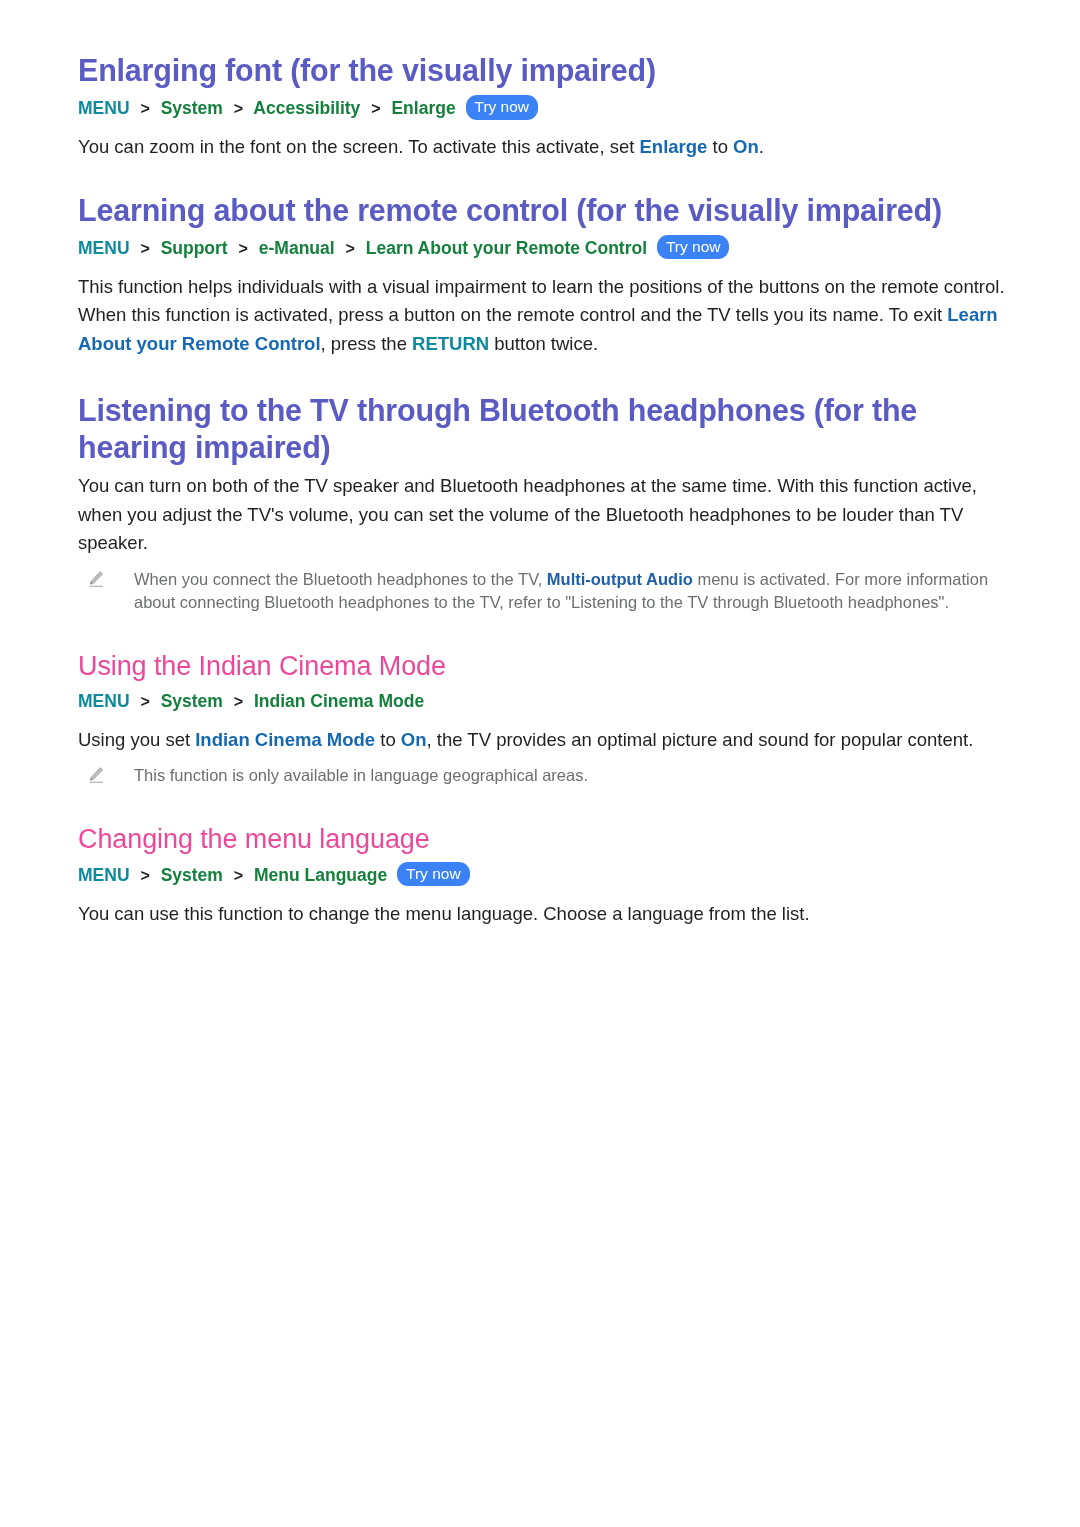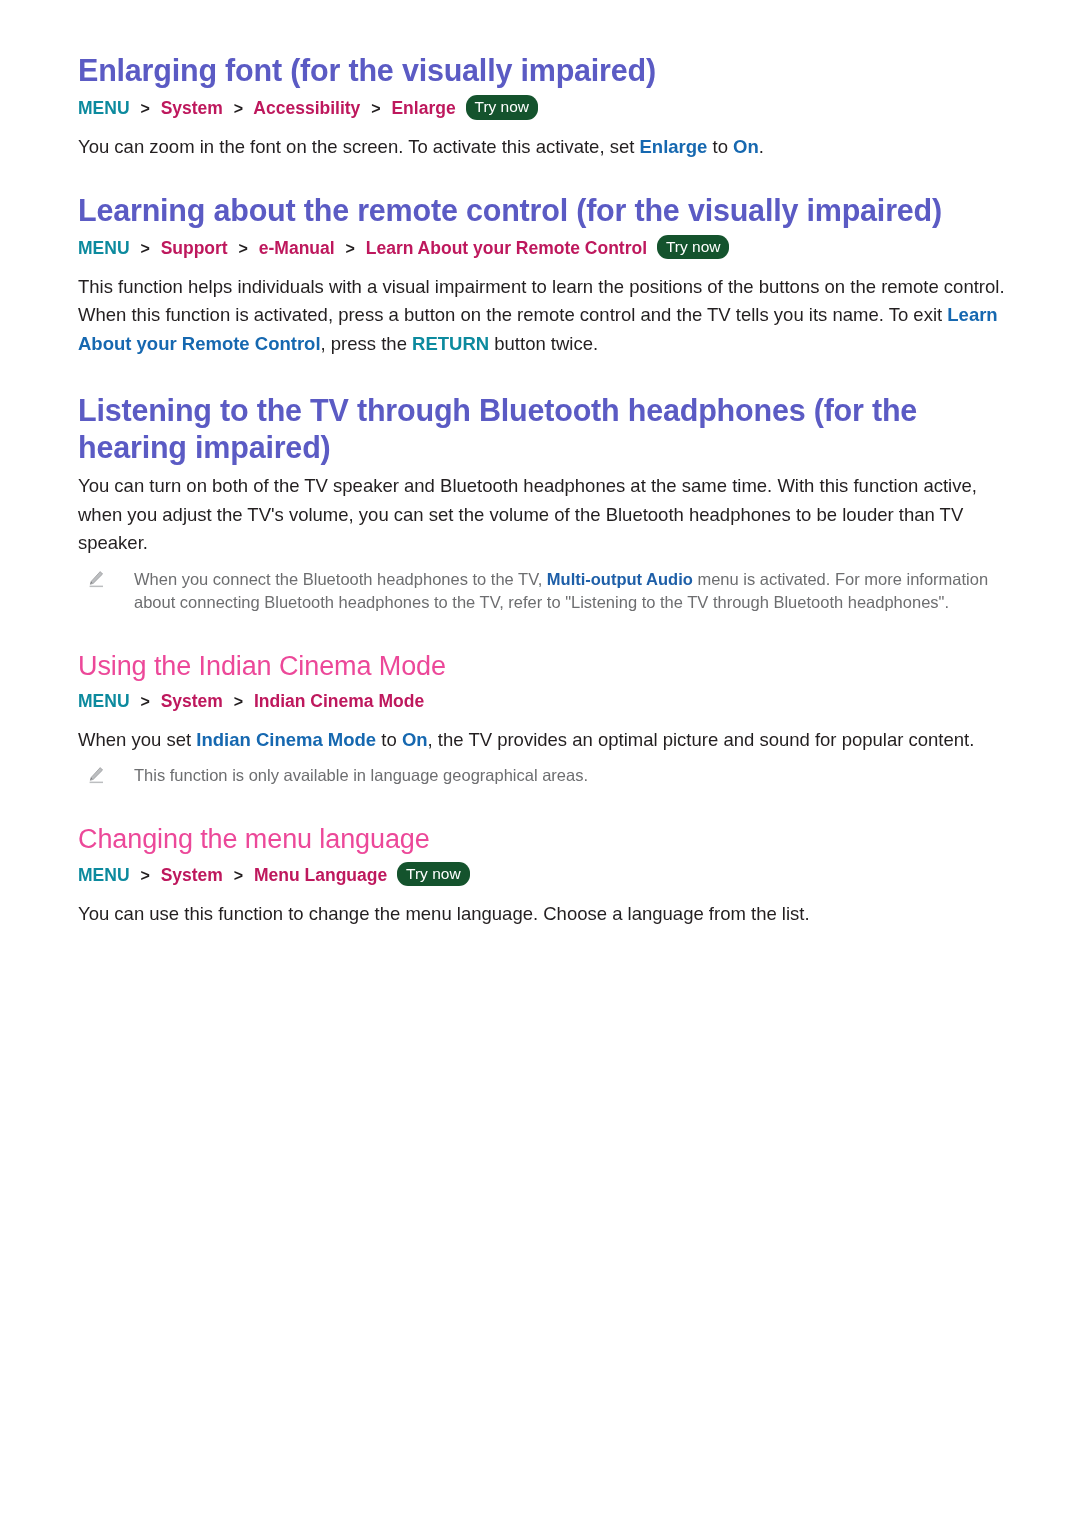"System" .crumb .step { color: #be185d -> #15803d }
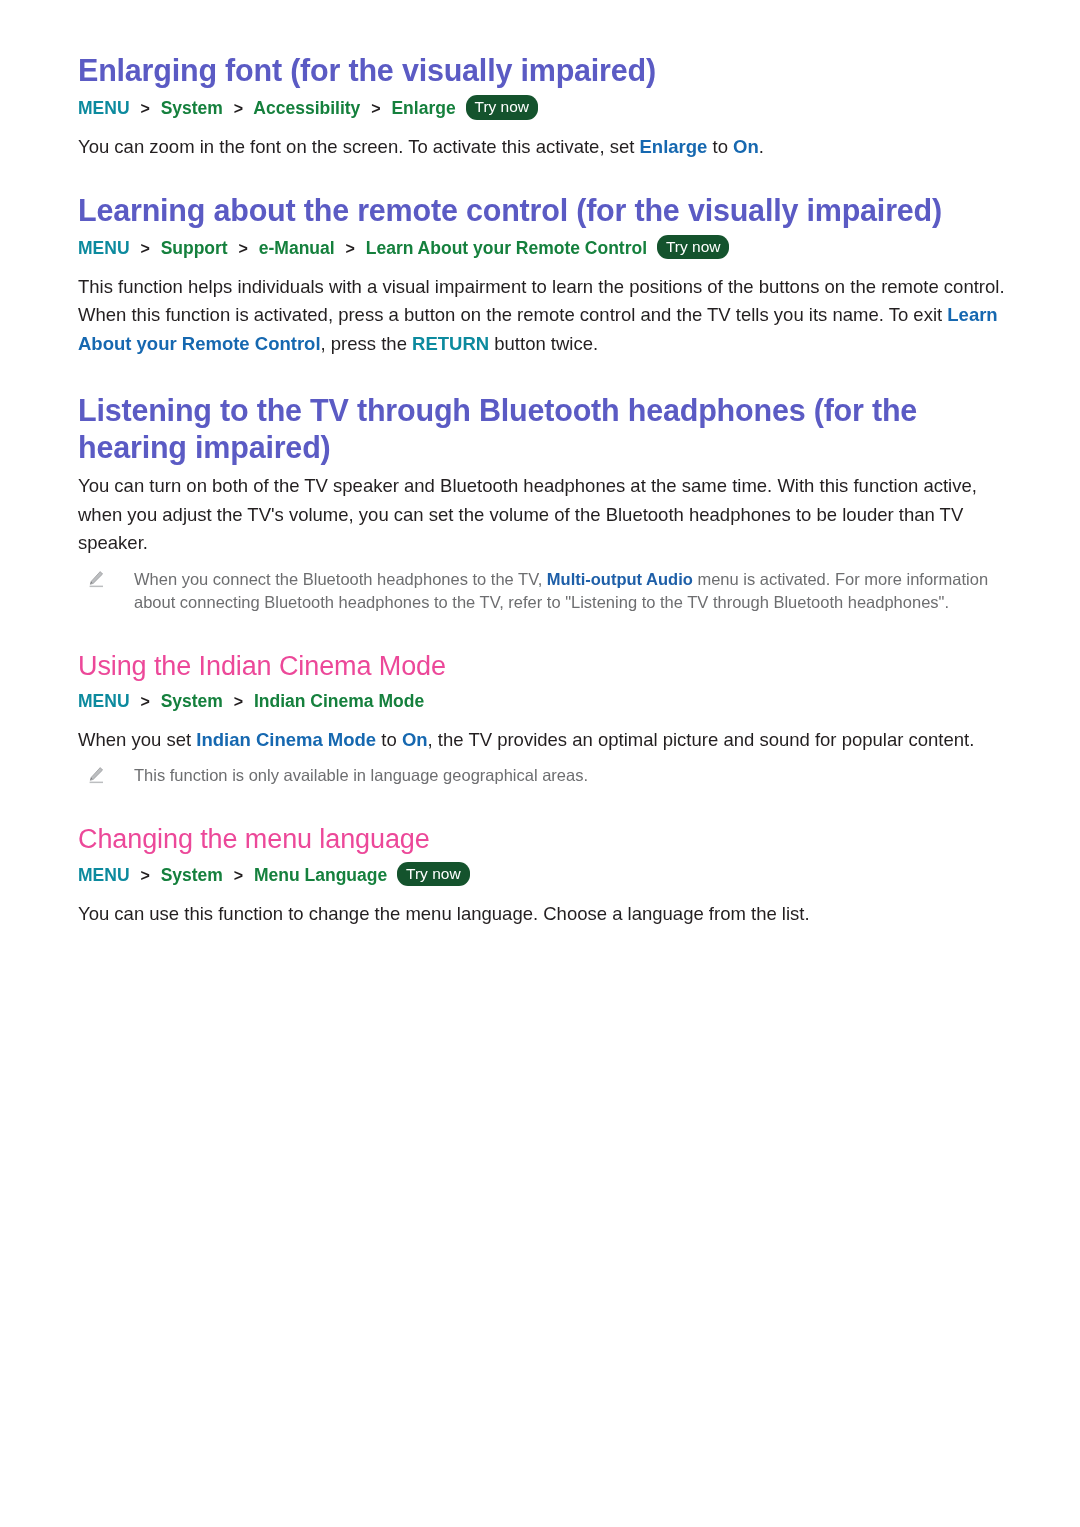"Try now" .try-now { background: #14532d -> #3b82f6 }
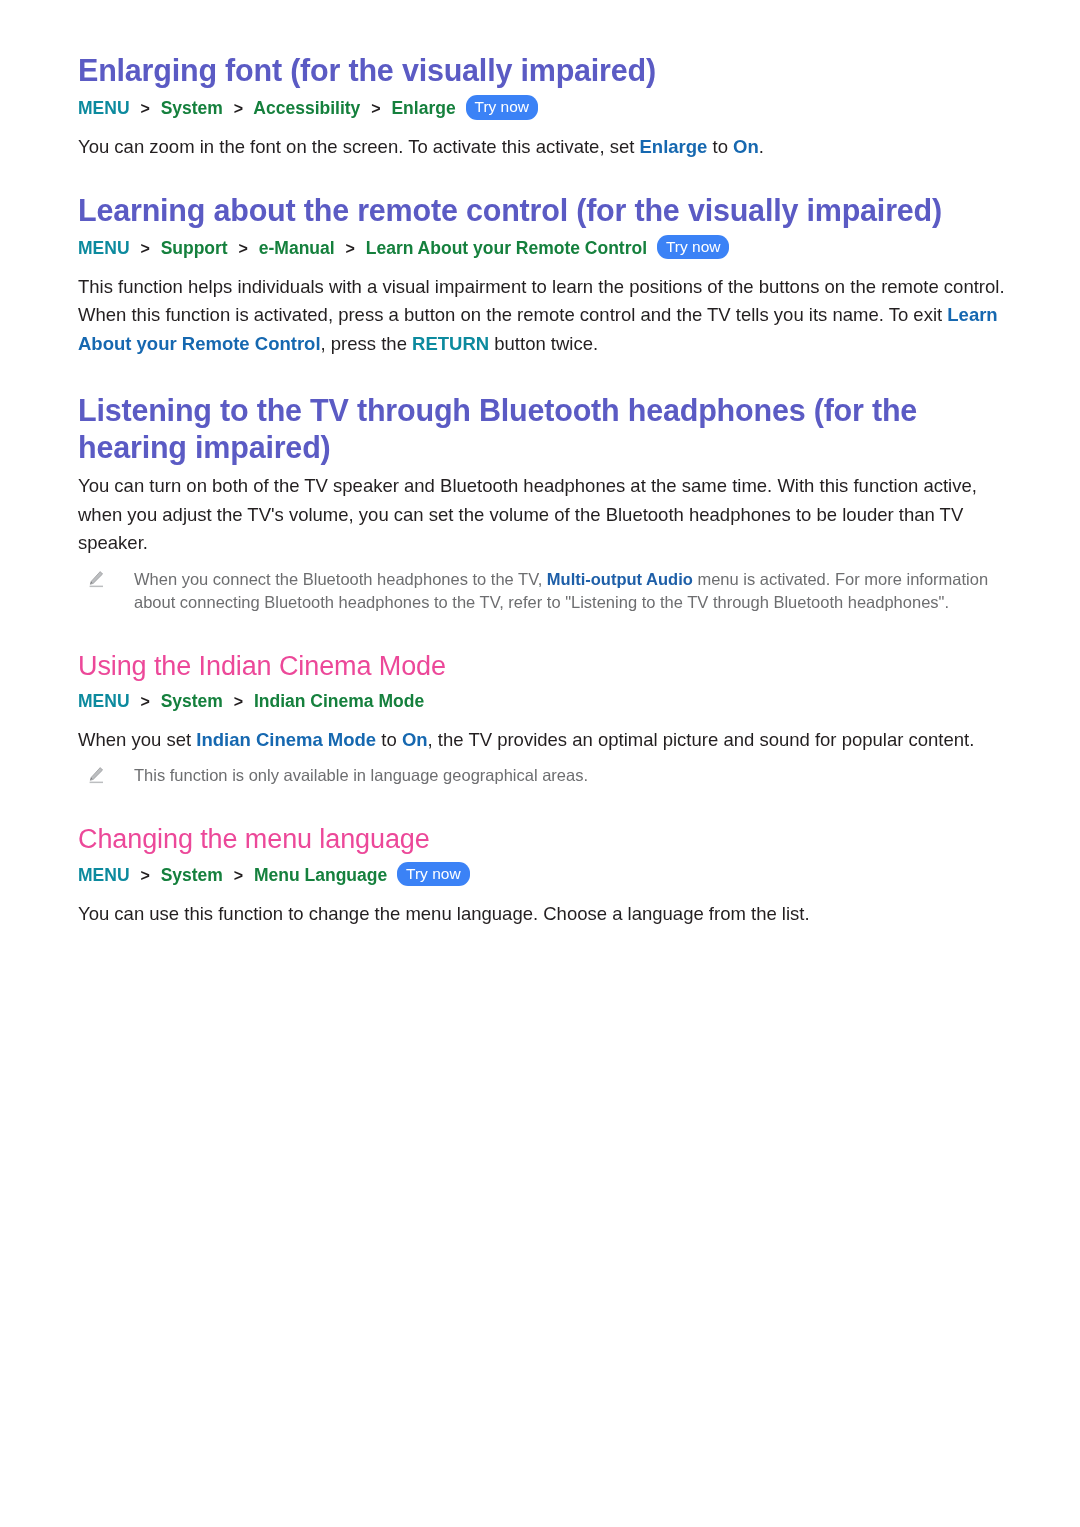"When you set" span { text: When -> Using }
